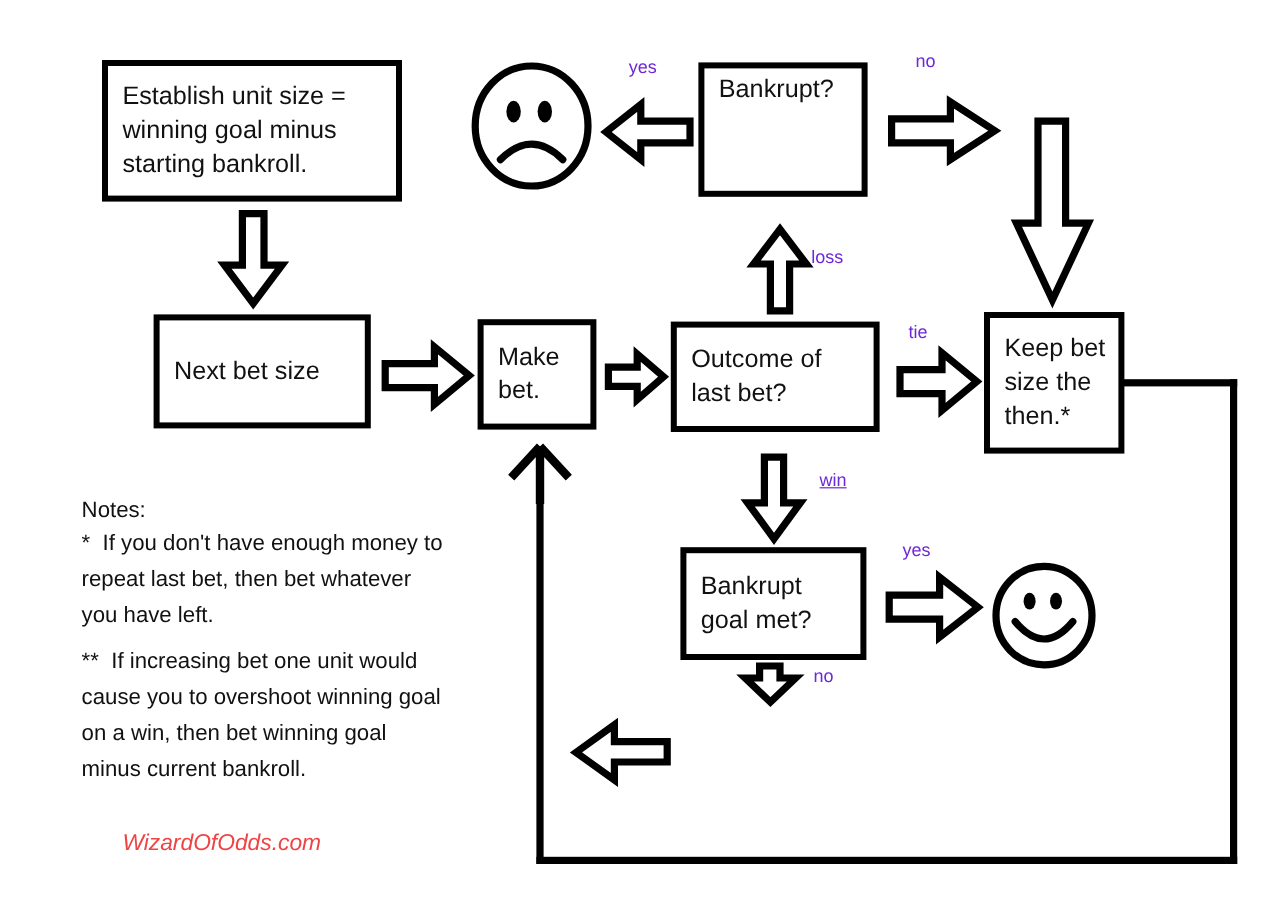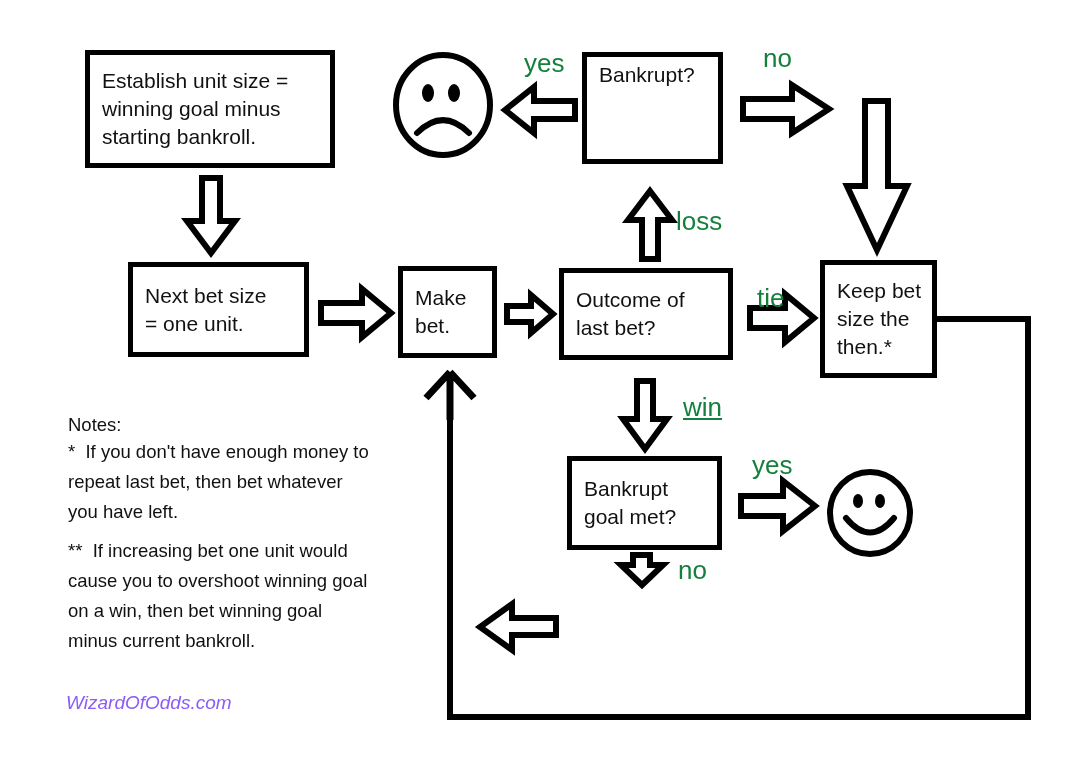"yes" .lbl { color: #15803d -> #6d28d9; font-size: 26px -> 15px }
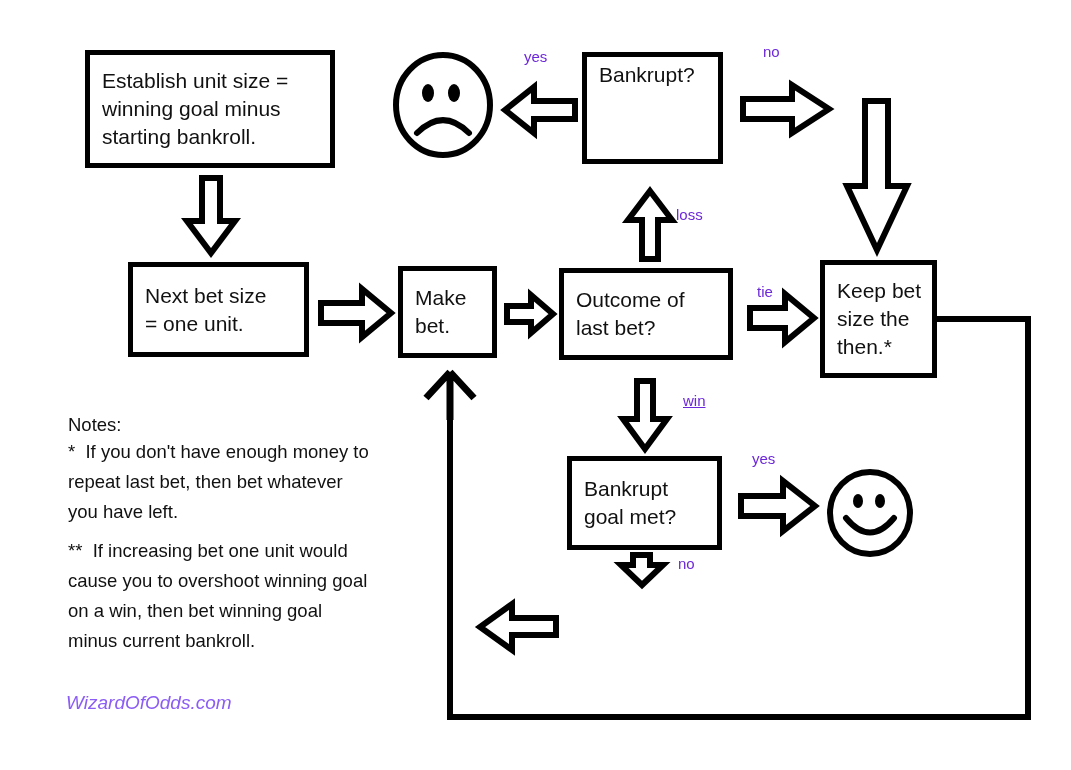"tie" div.lbl { top: 283px -> 269px }
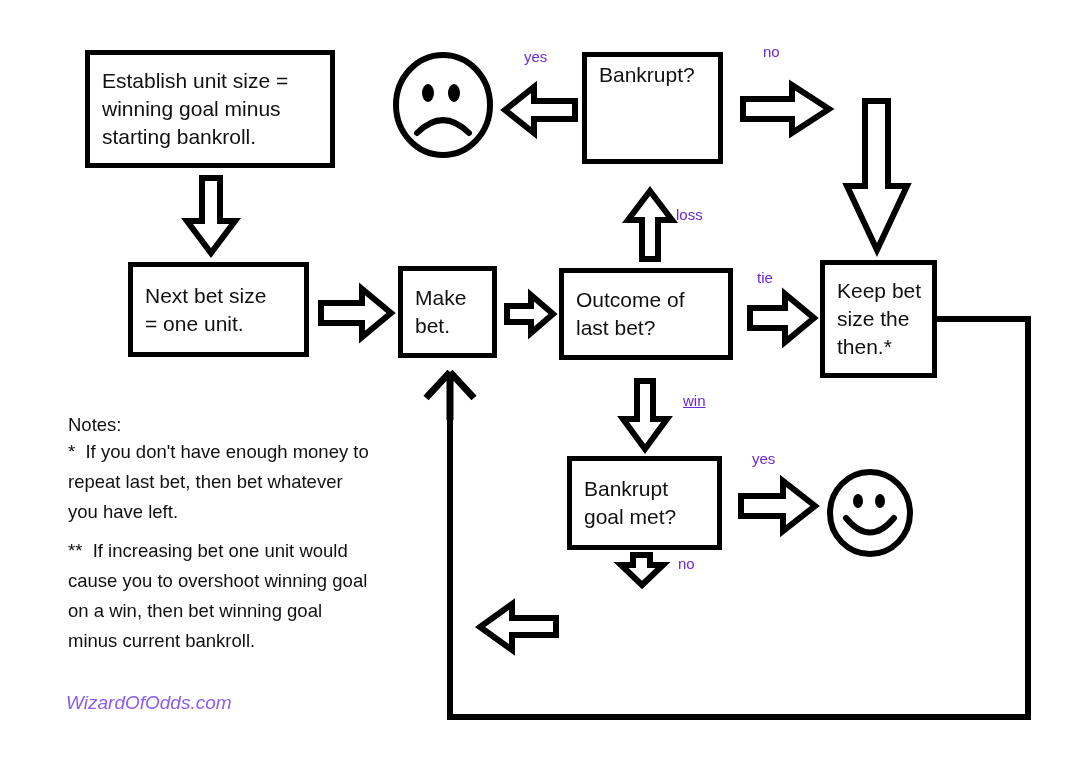"= one unit." span.line { html: <span>= one unit.</span> -> none }
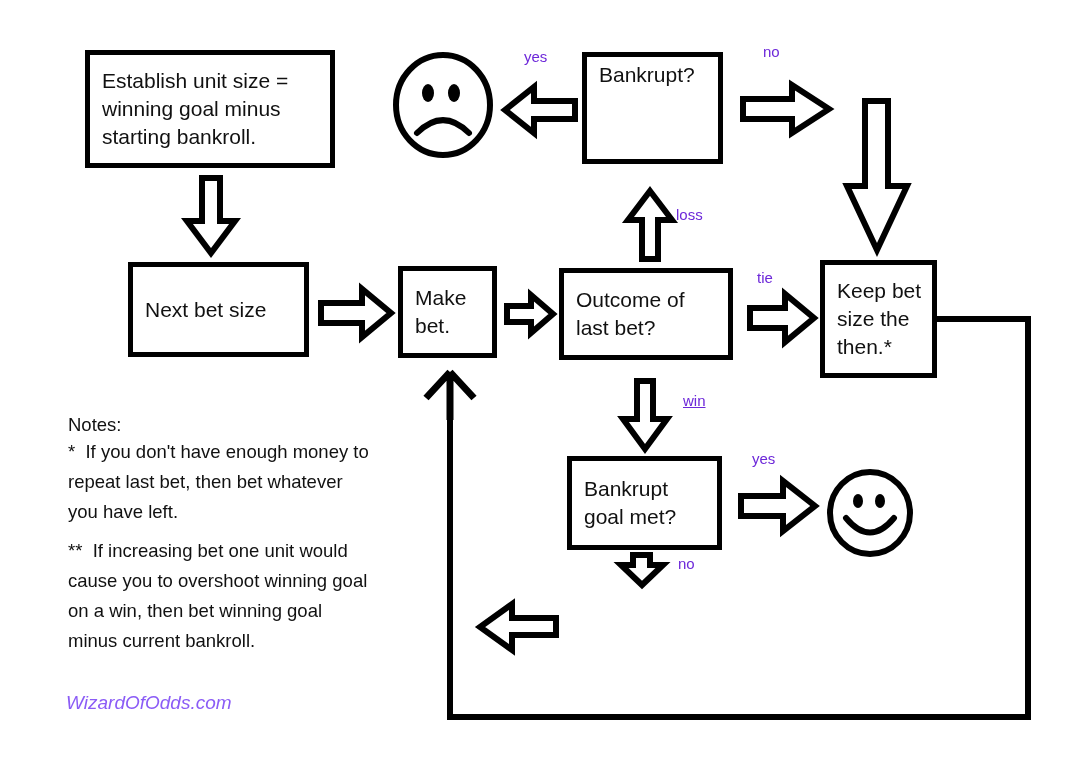"WizardOfOdds.com" .credit { color: #8b5cf6 -> #ef4444; margin-left: none -> 36px }
